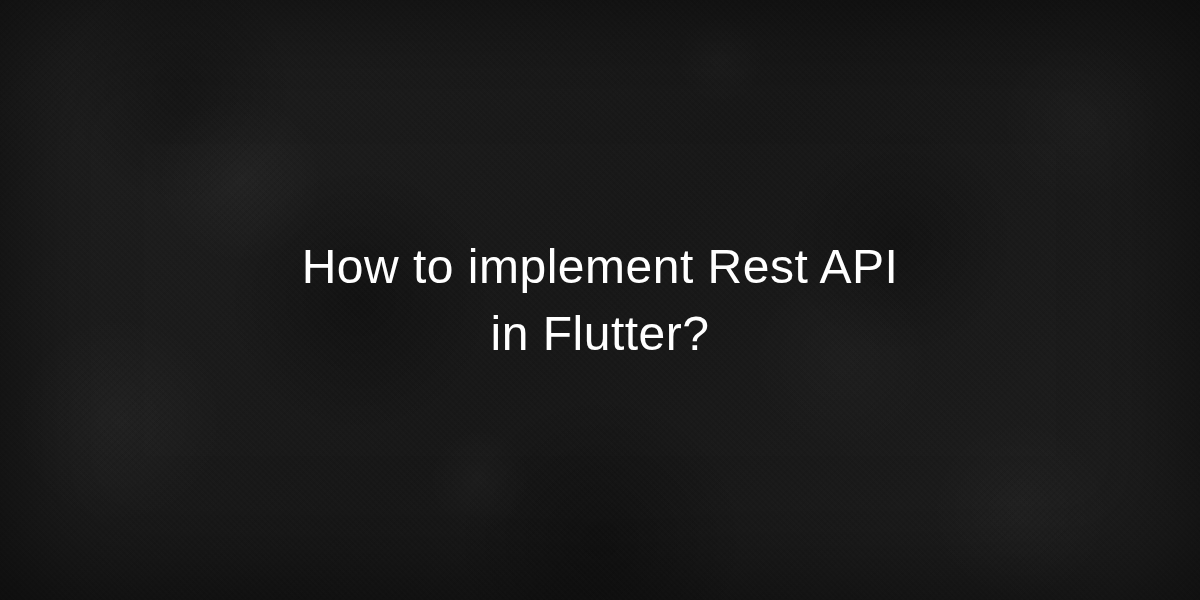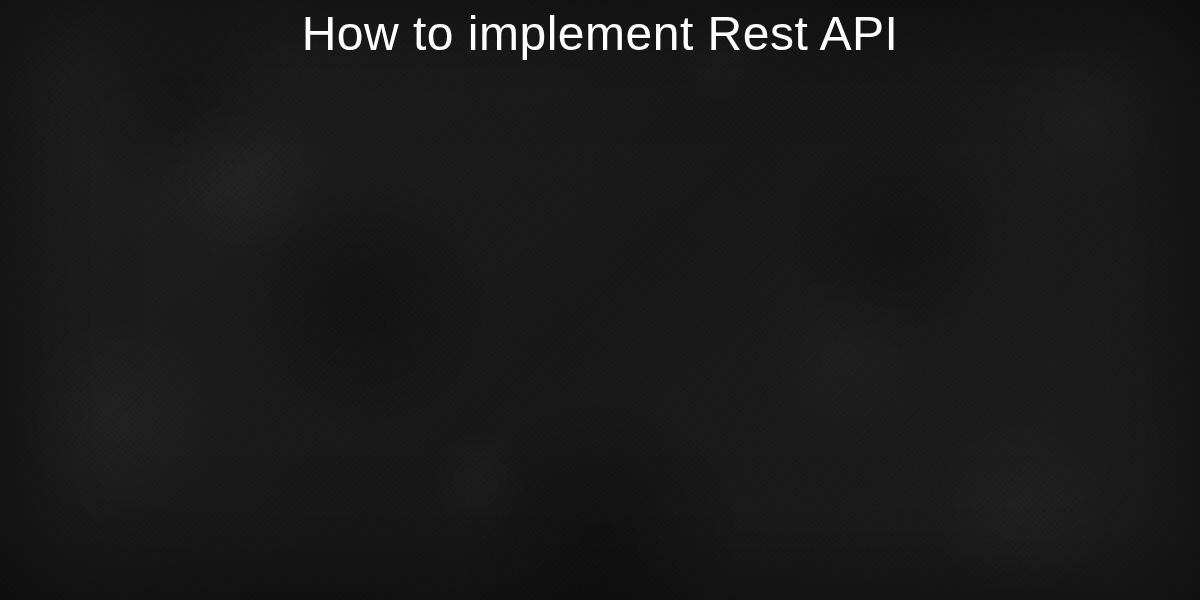"How to implement Rest API" .chalkboard { align-items: none -> center }
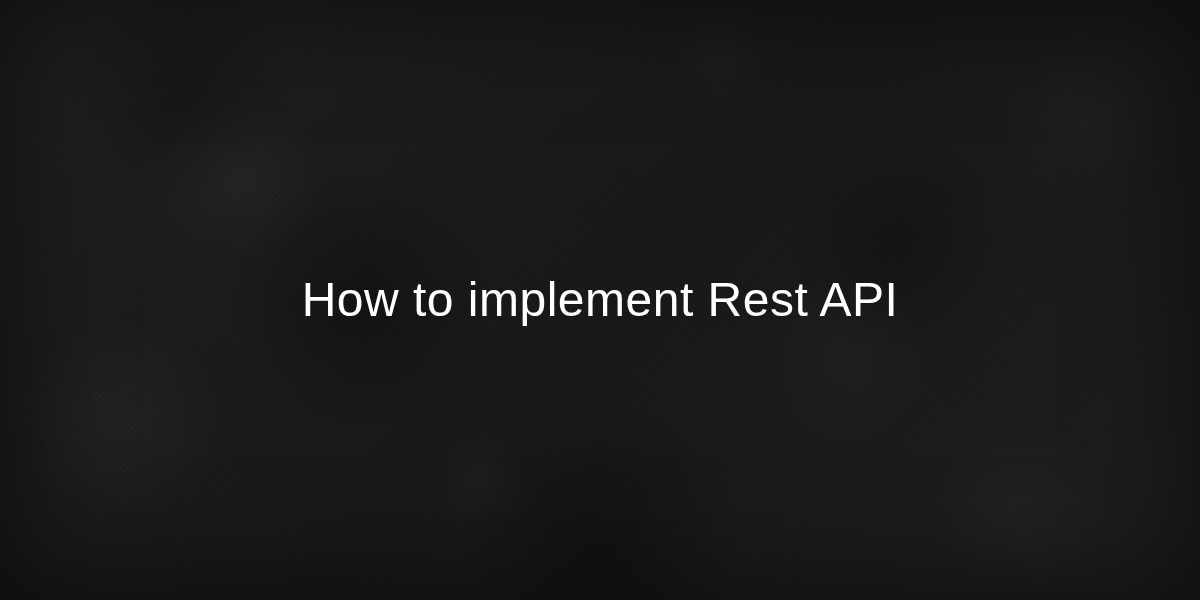"in Flutter?" span { html: none -> <span>in Flutter?</span> }
